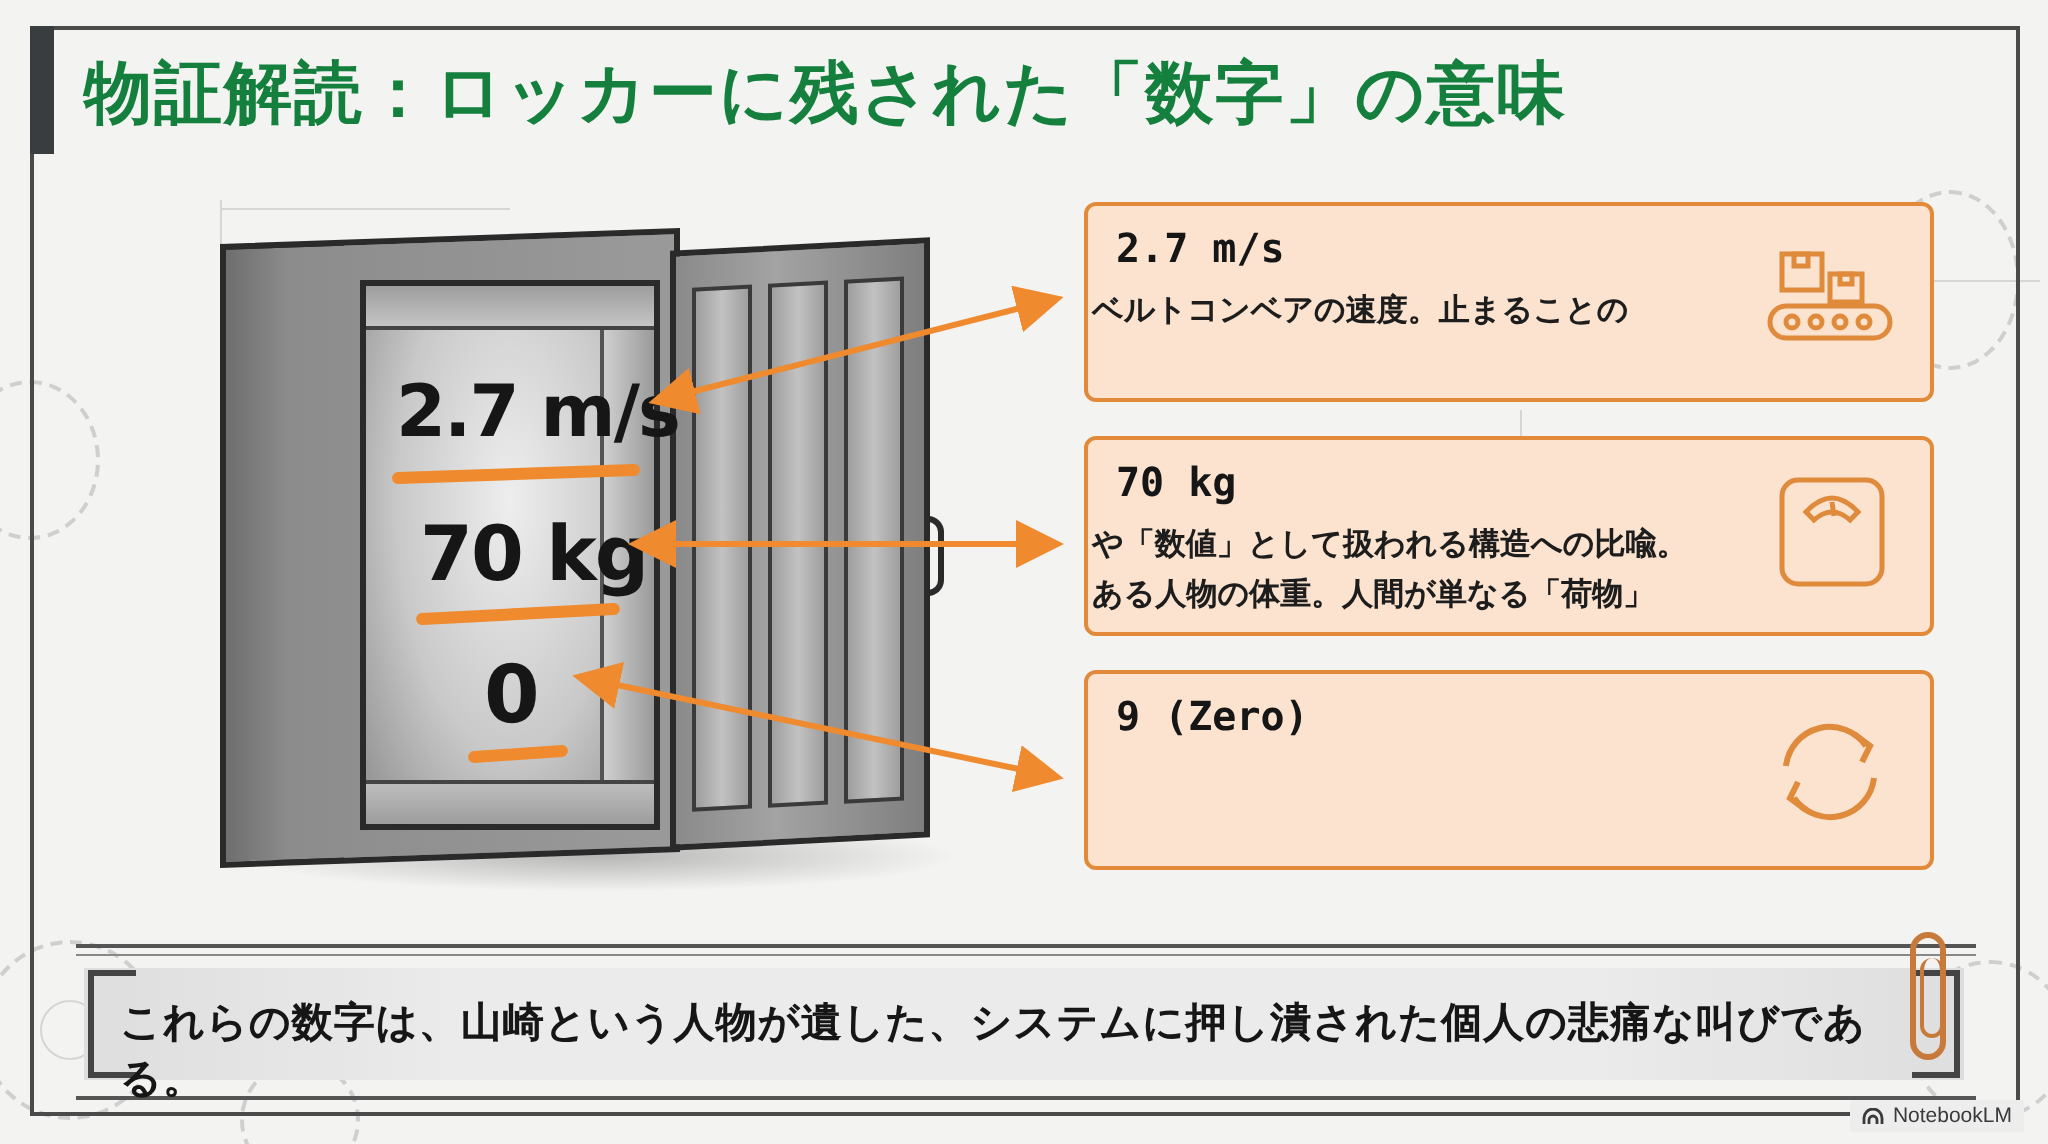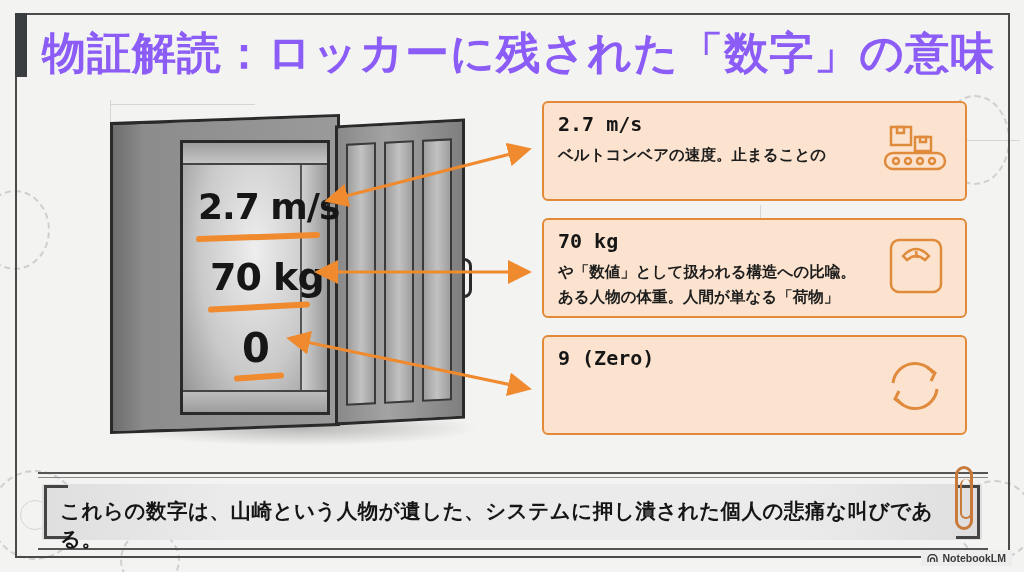"物証解読：ロッカーに残された「数字」の意味" .title { color: #8b5cf6 -> #15803d; font-size: 44px -> 34px }
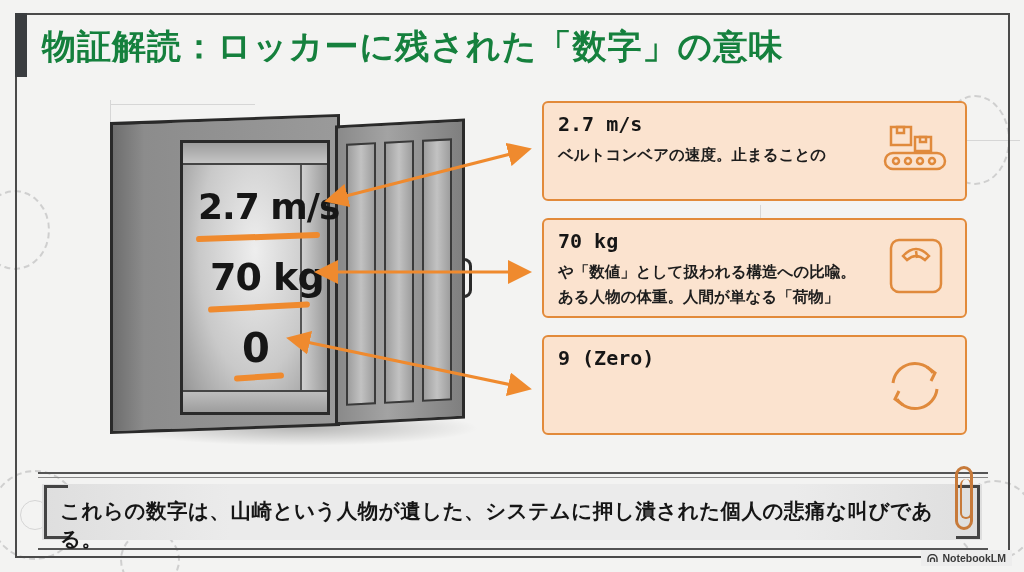"ベルトコンベアの速度。止まることの" .card-desc { left: 14px -> 2px }
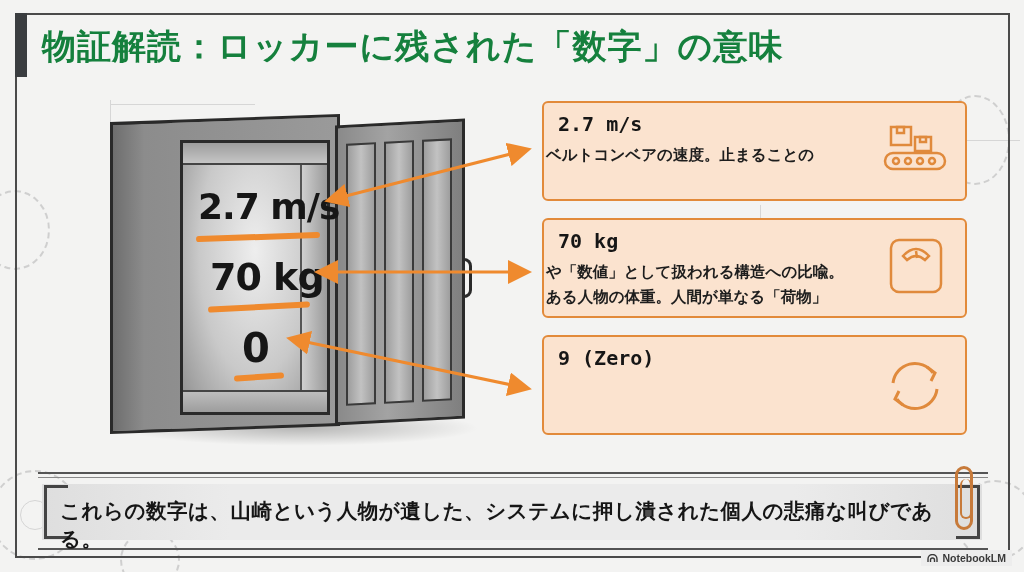"NotebookLM" .brand { font-weight: bold -> none }
